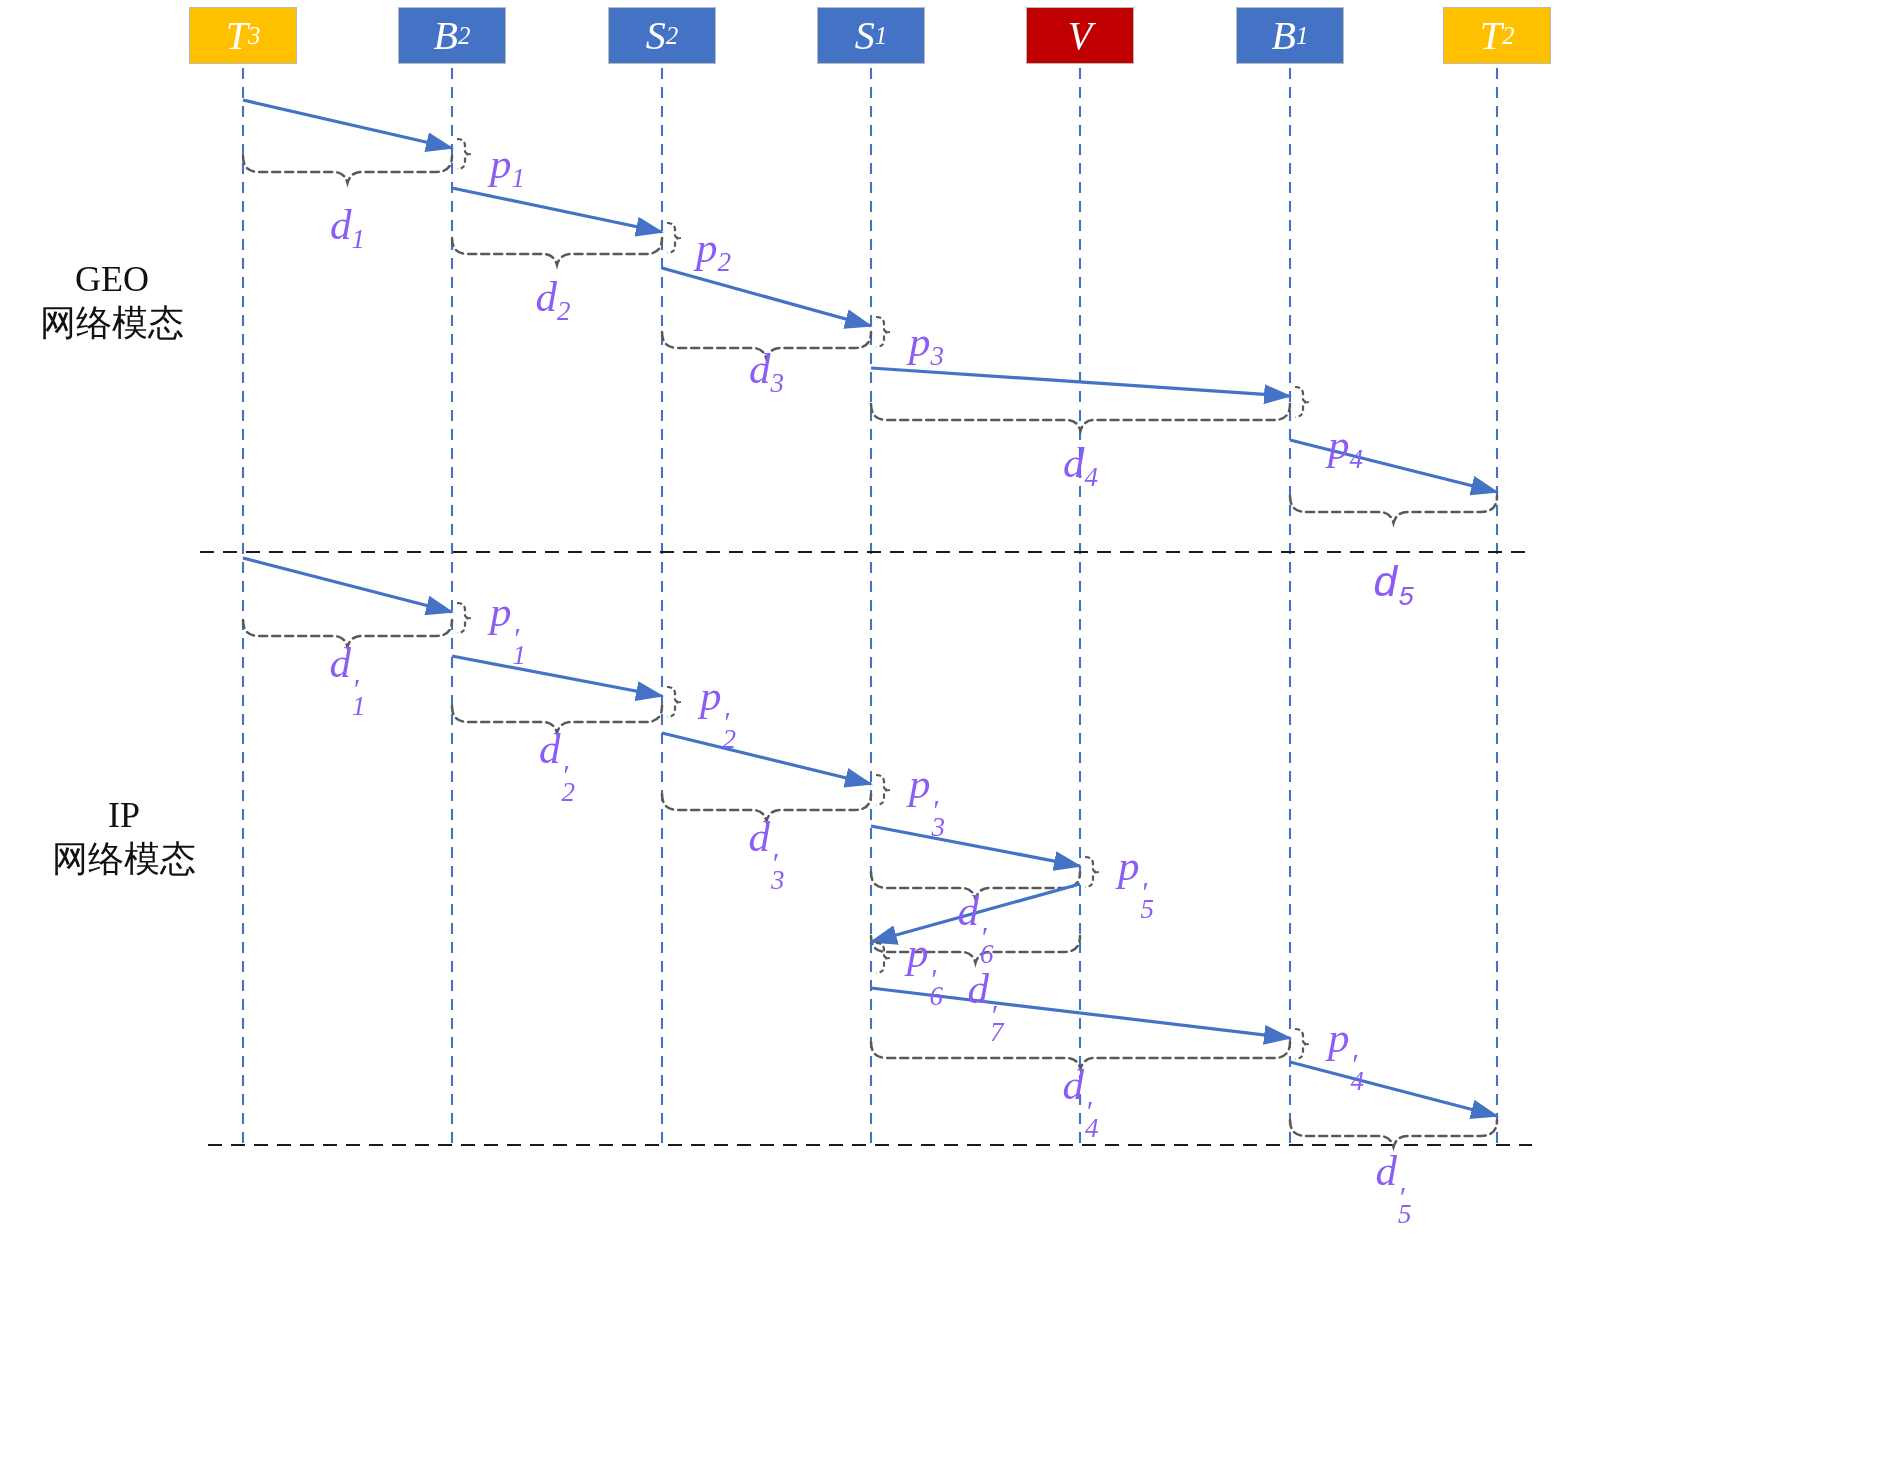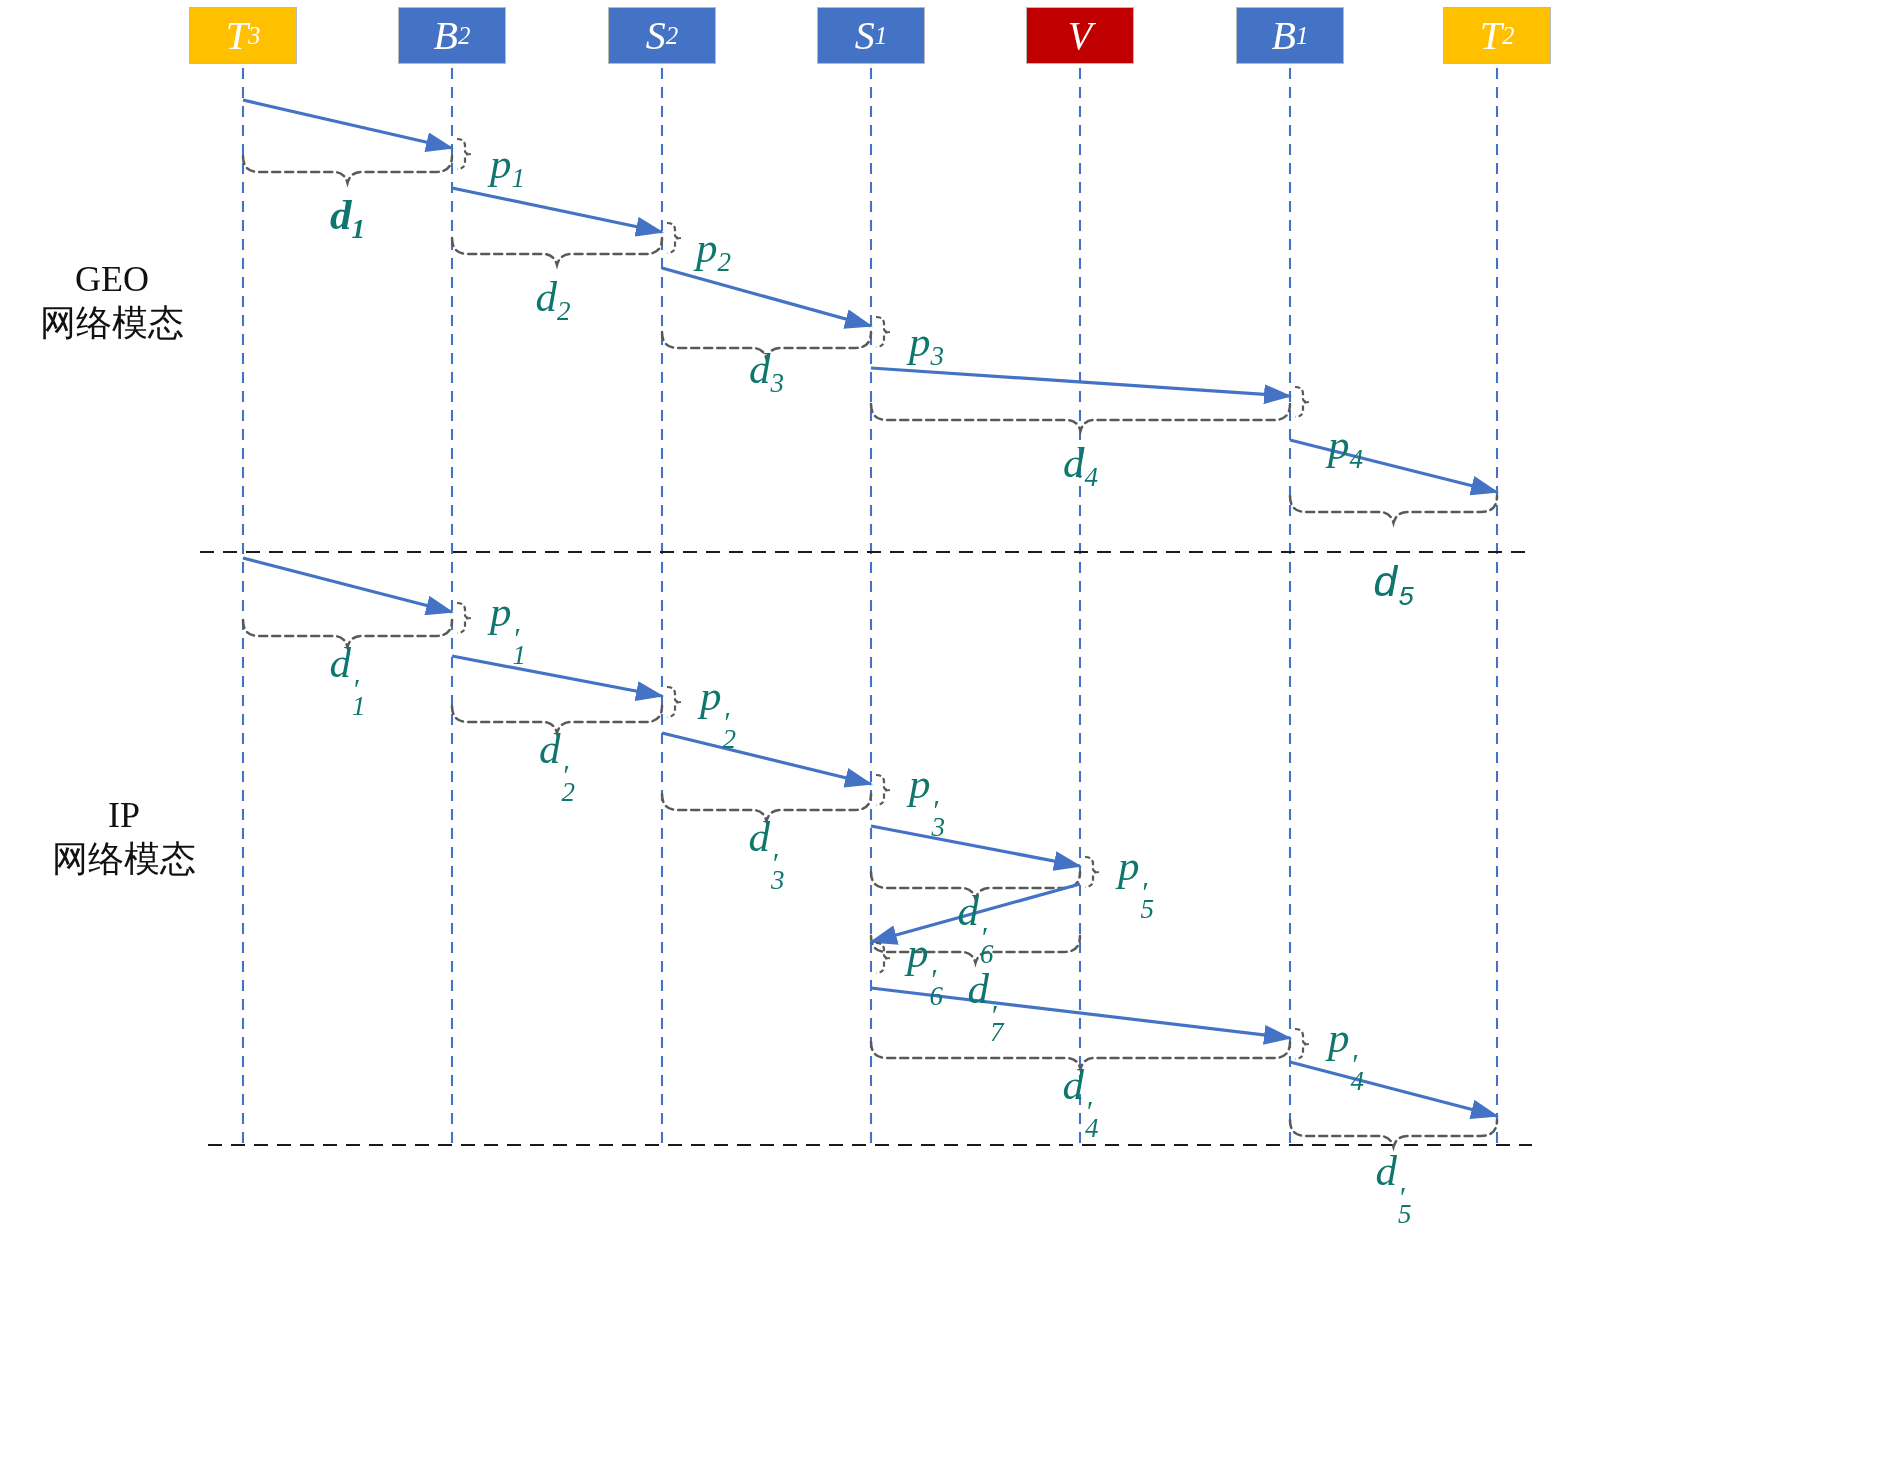"p1" .math { color: #0f766e -> #8b5cf6 }
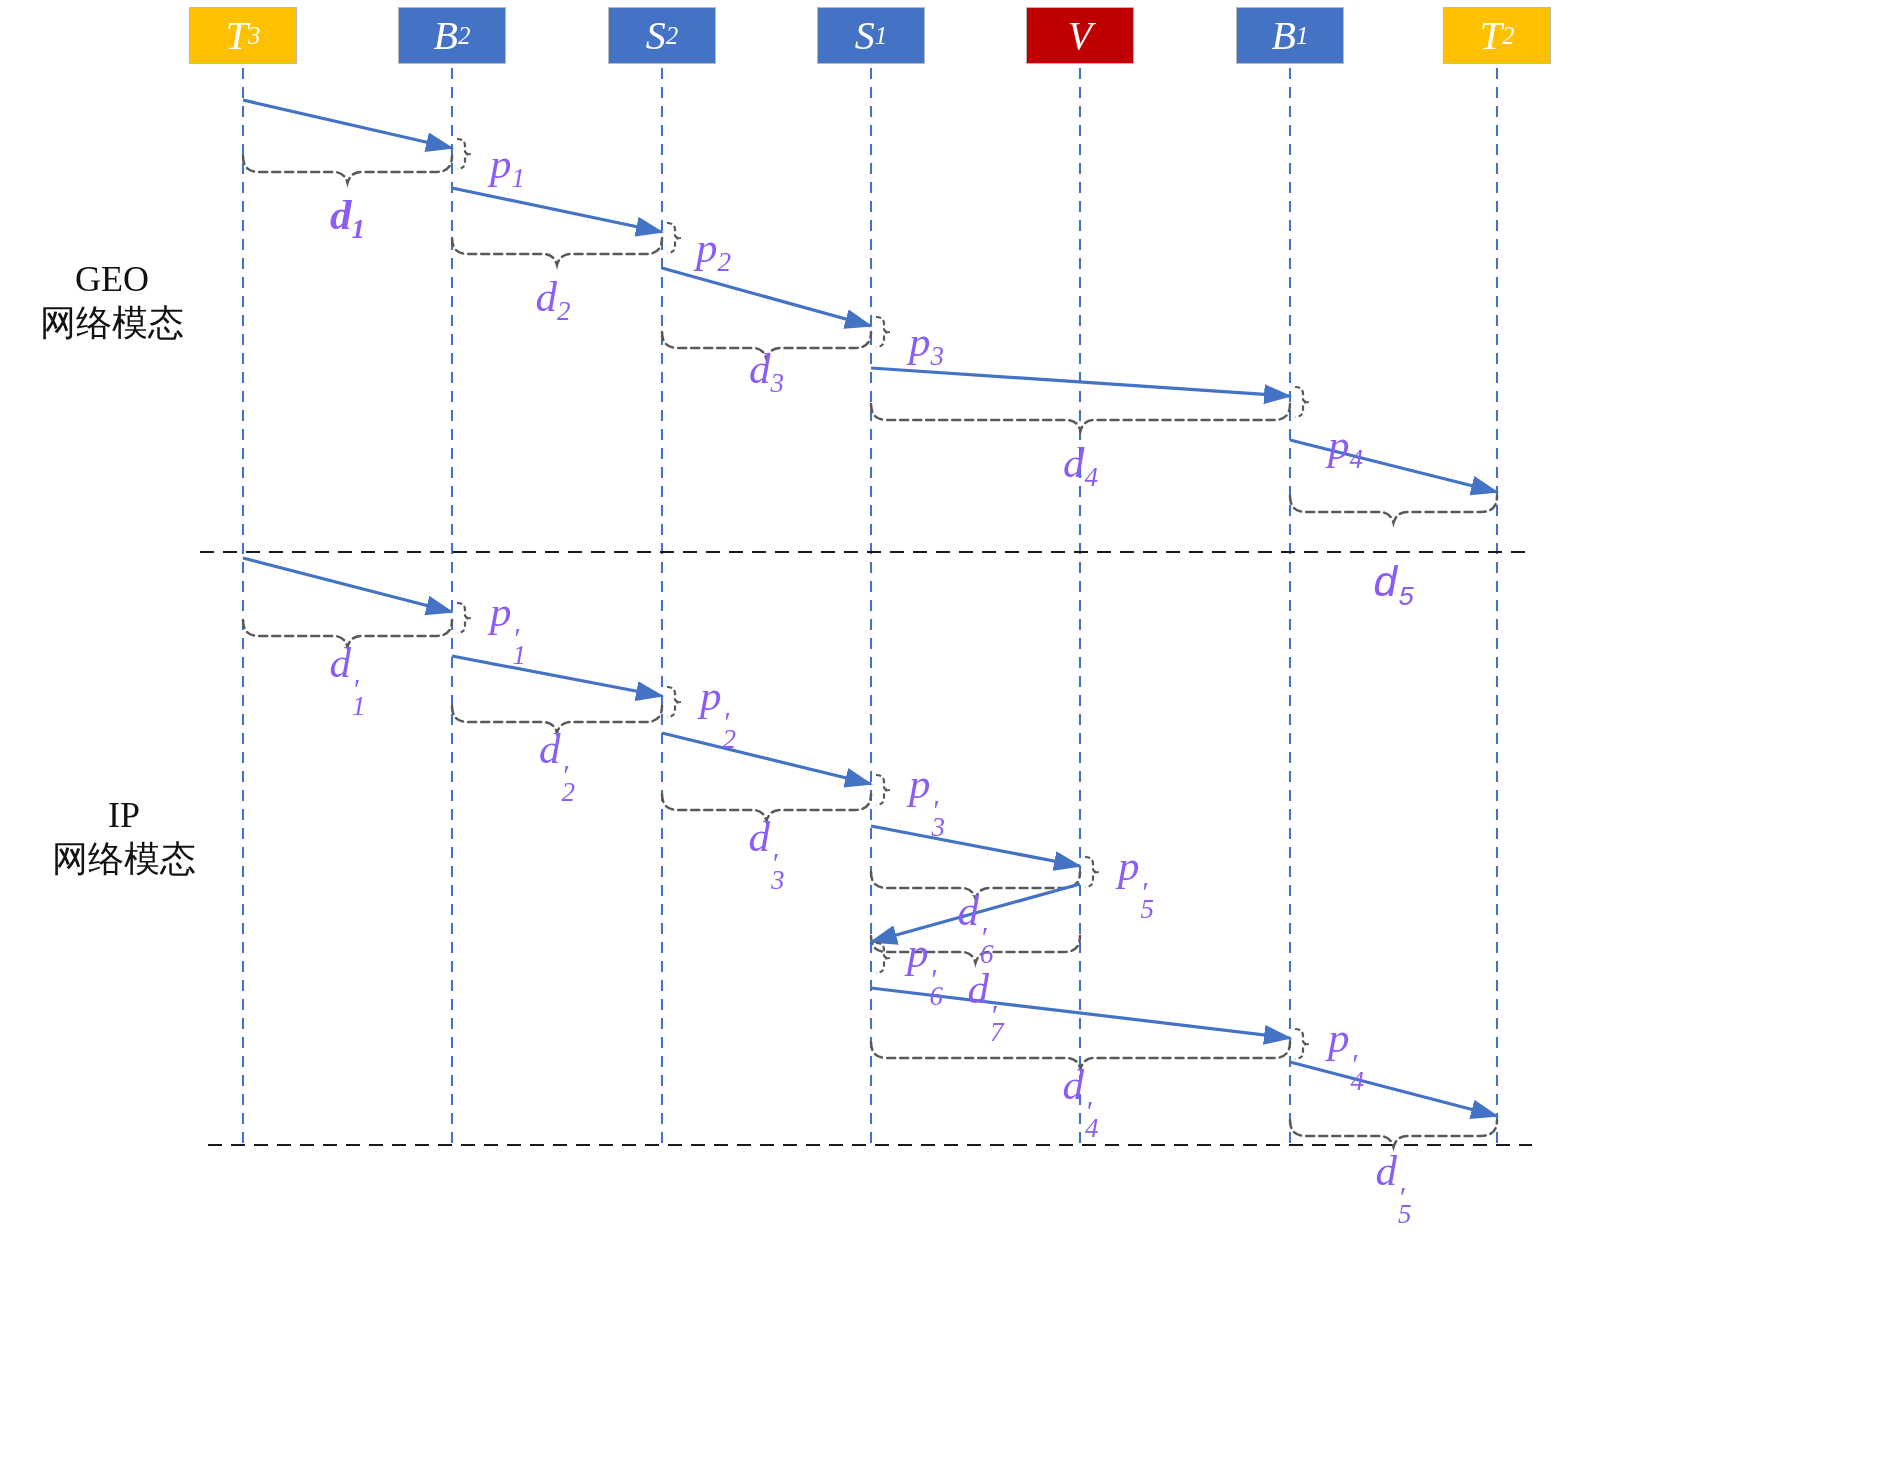"d1" div.math { font-weight: bold -> none; top: 214px -> 224px }
